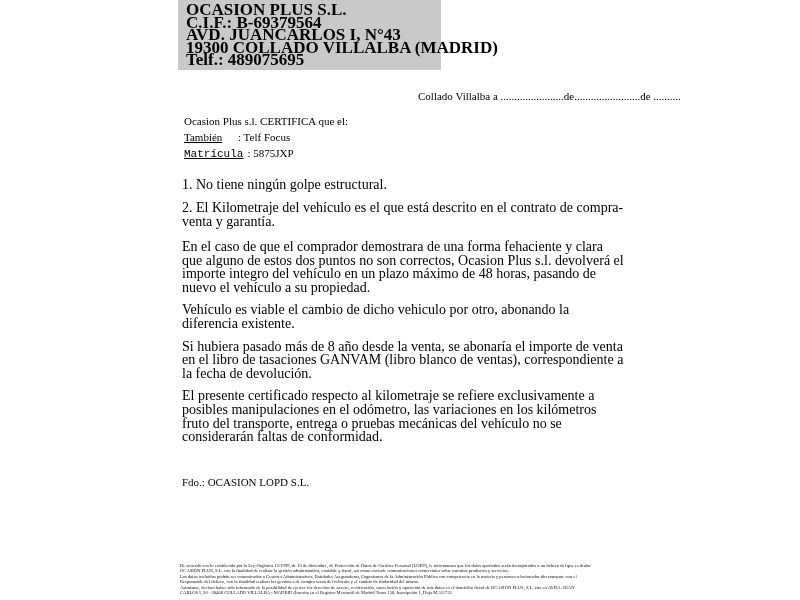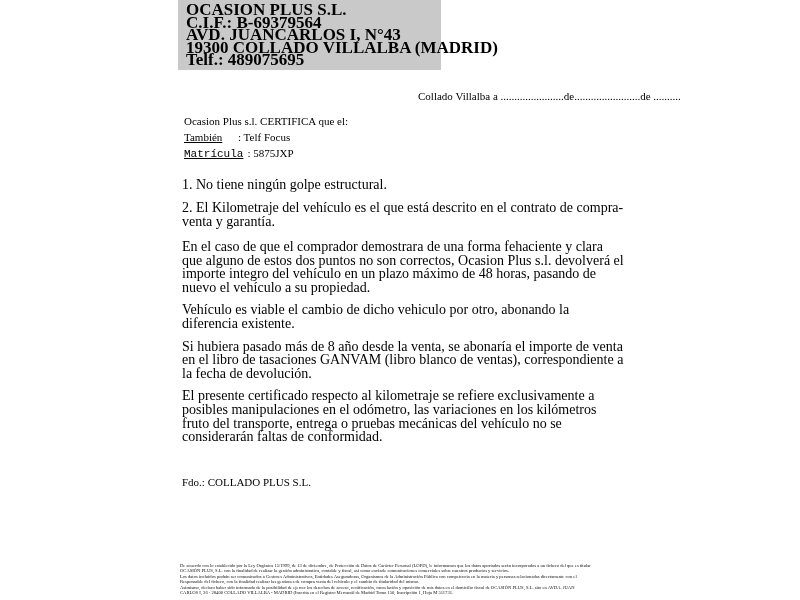"Fdo.: COLLADO PLUS S.L." div.signature { text: COLLADO PLUS -> OCASION LOPD }
